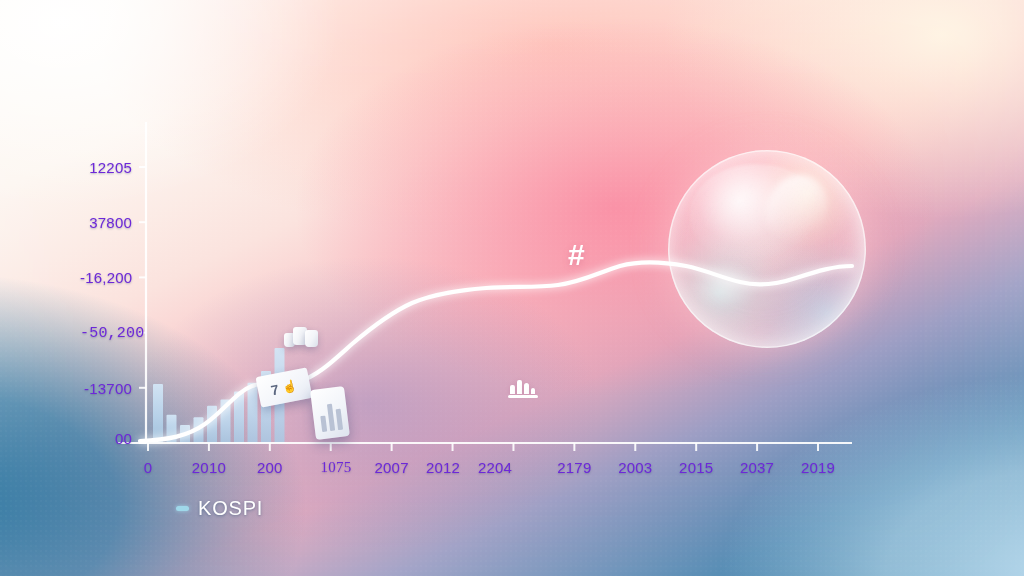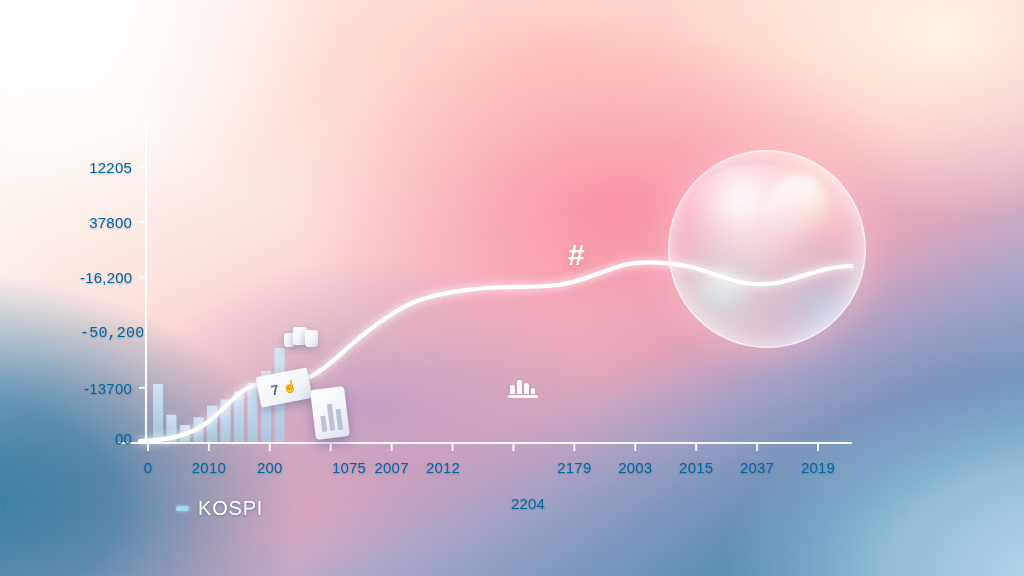"12205" .axis-text { color: #0369a1 -> #6d28d9 }
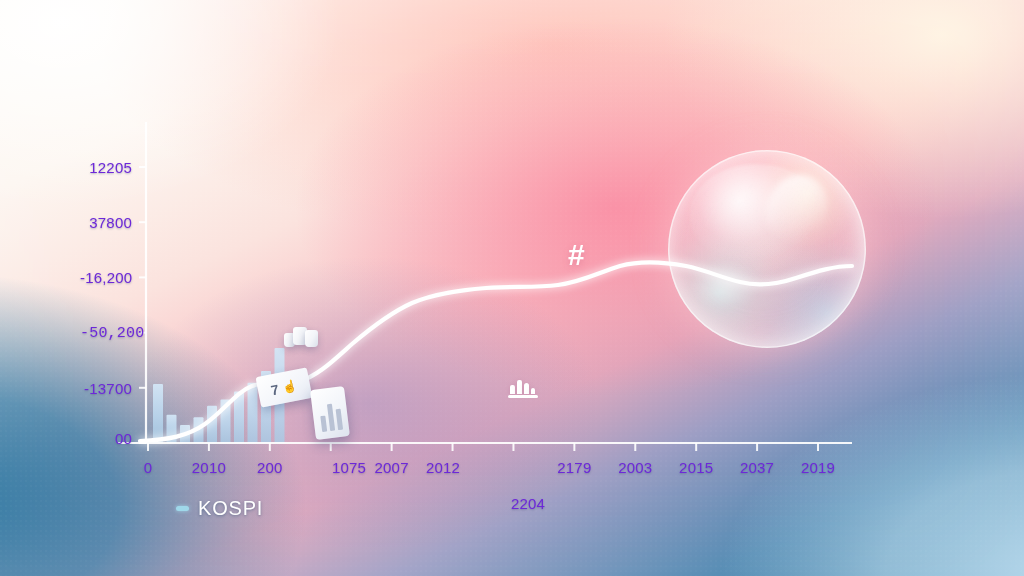"1075" div.axis-text { font-family: none -> Liberation Serif, serif; left: 349px -> 336px }
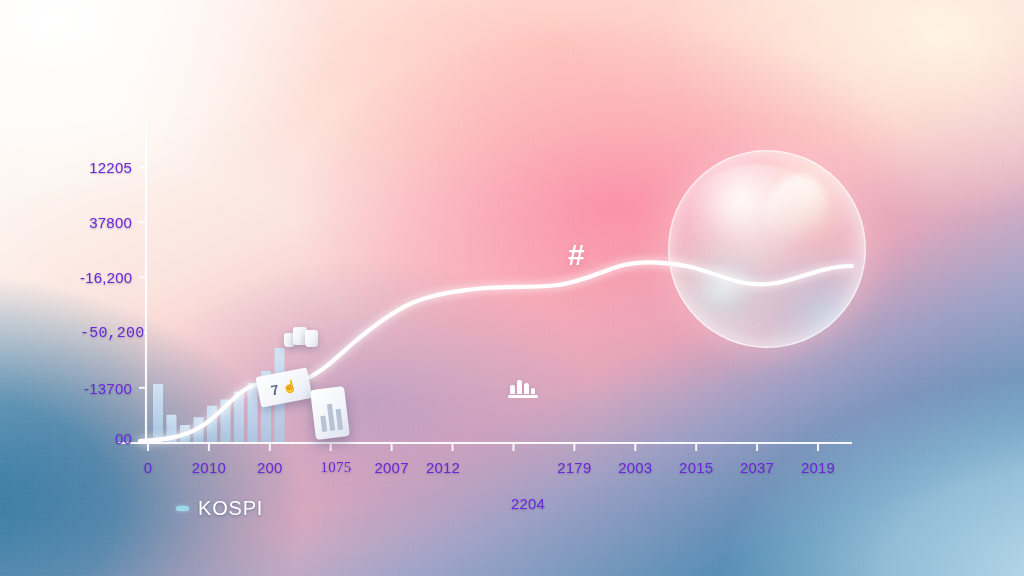"2204" div.axis-text { left: 528px -> 495px; margin-top: 36px -> none }
